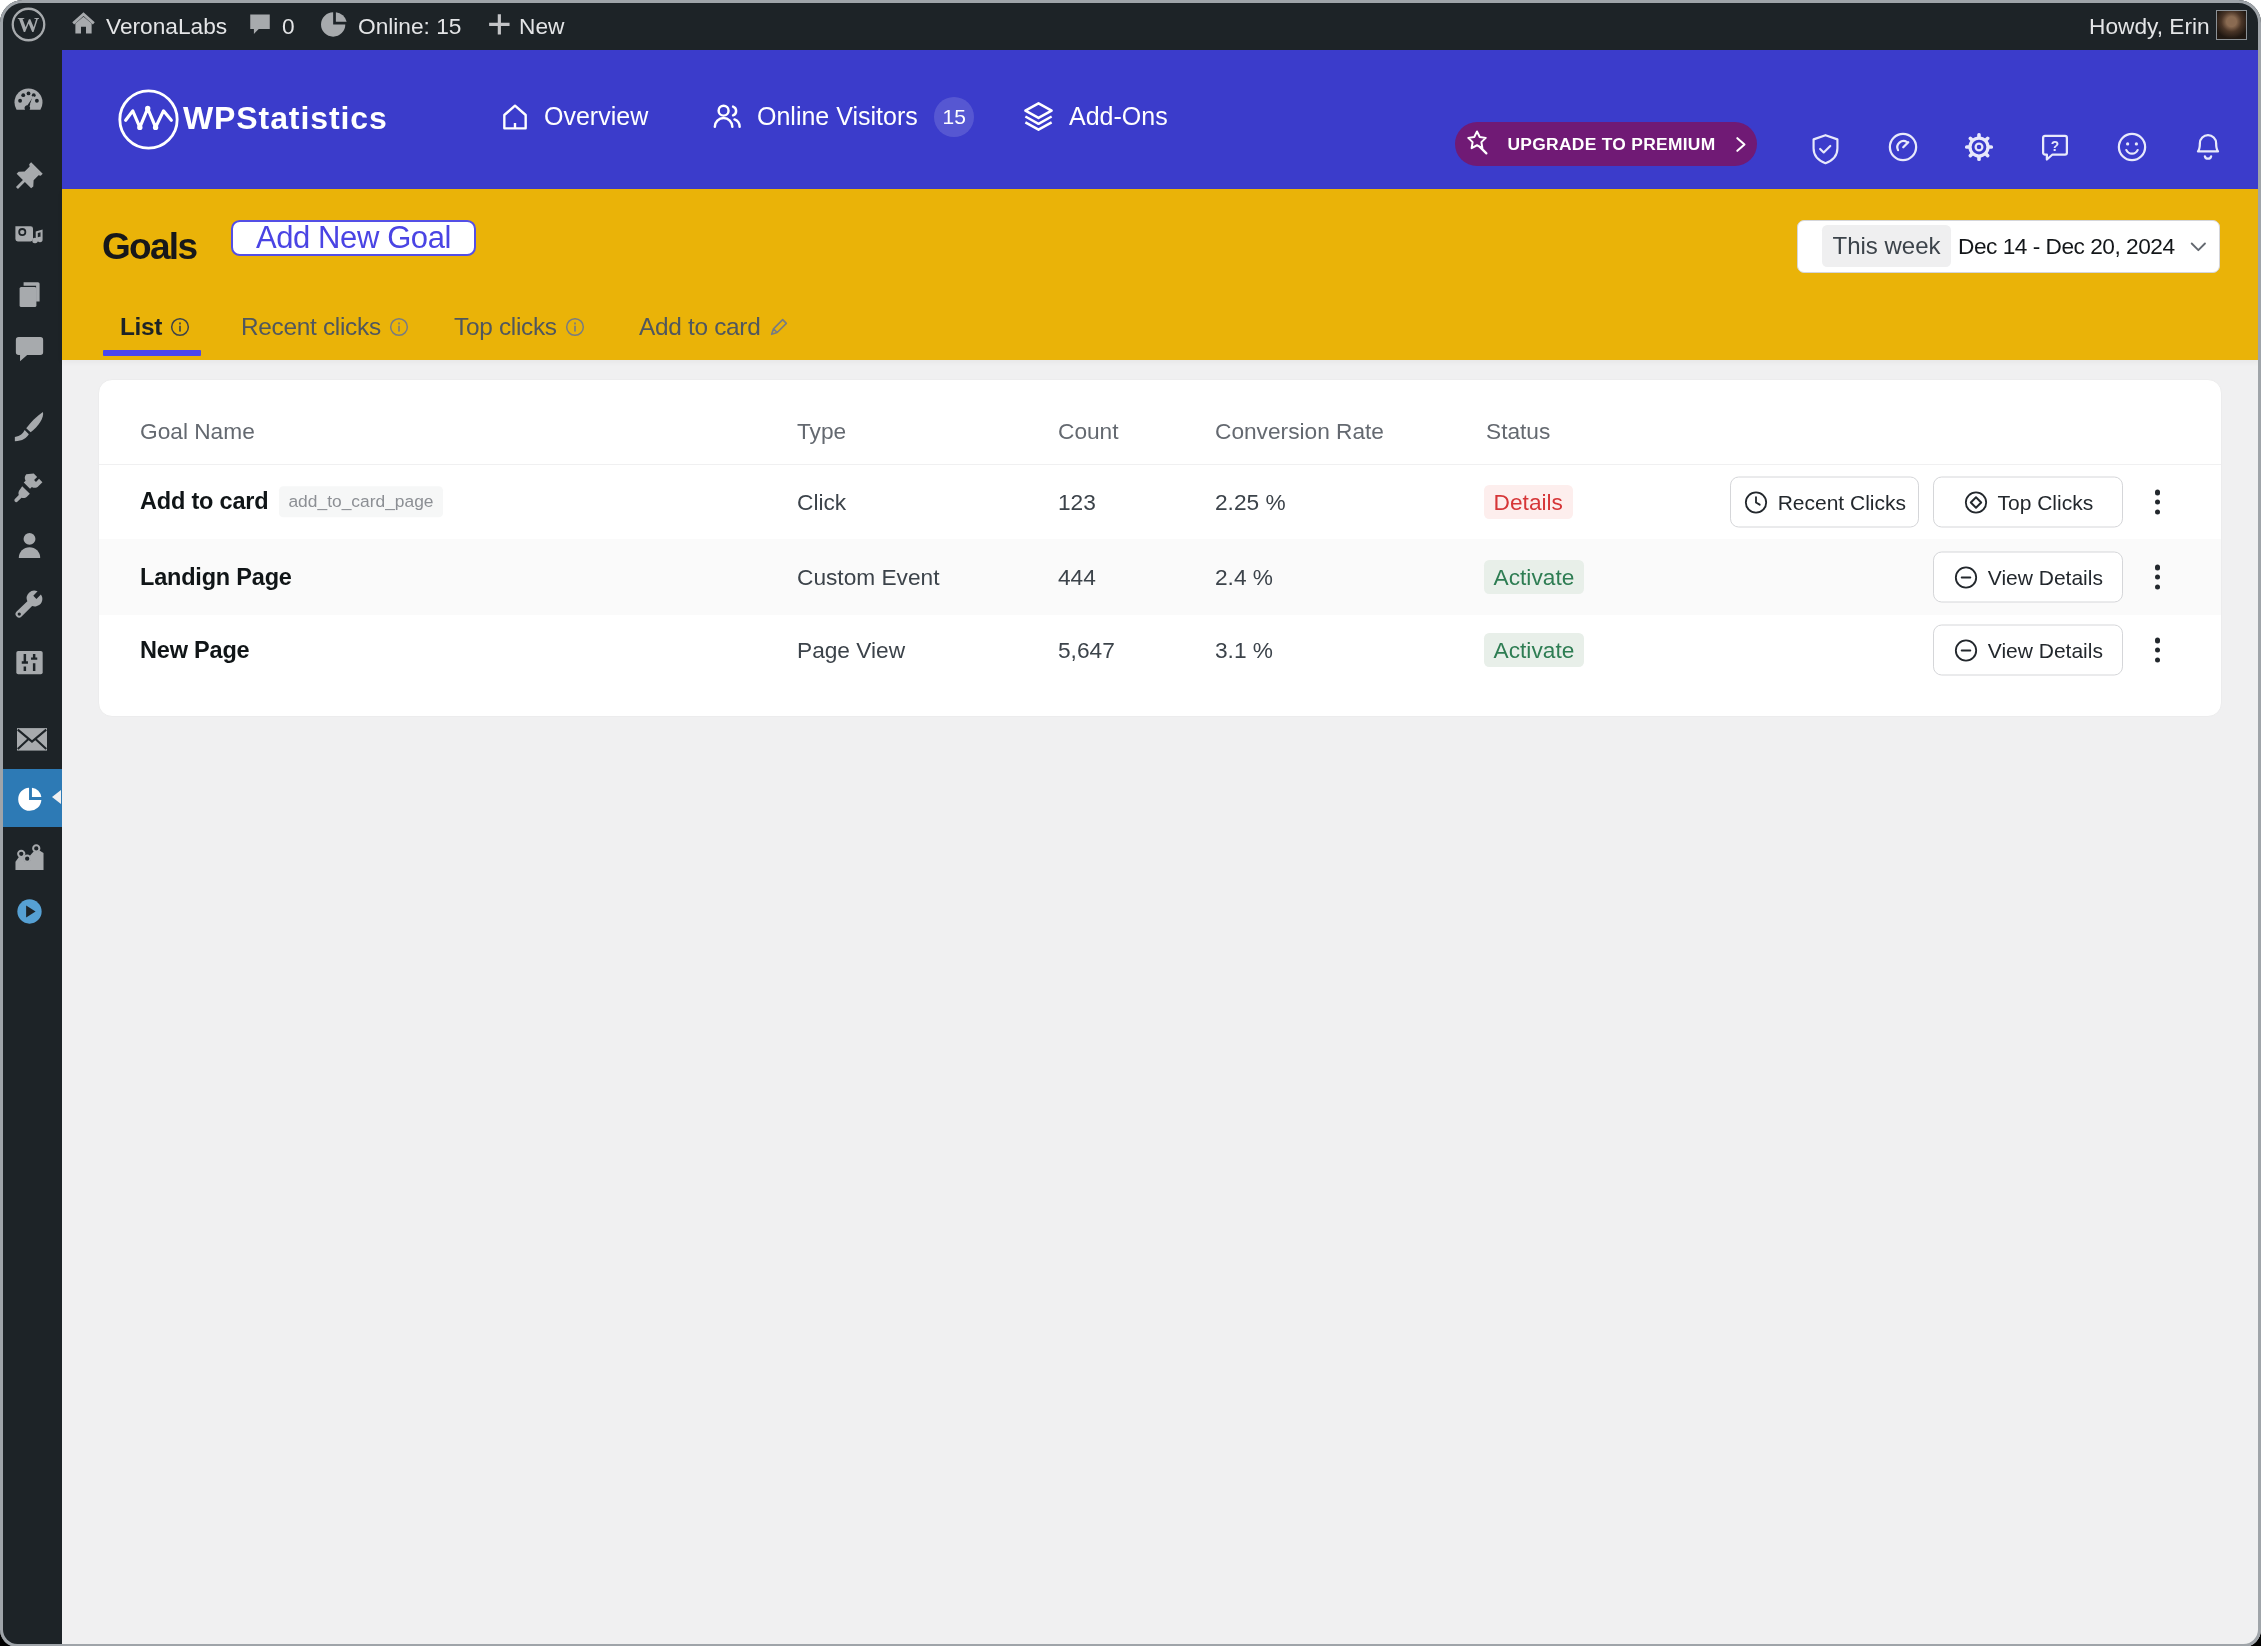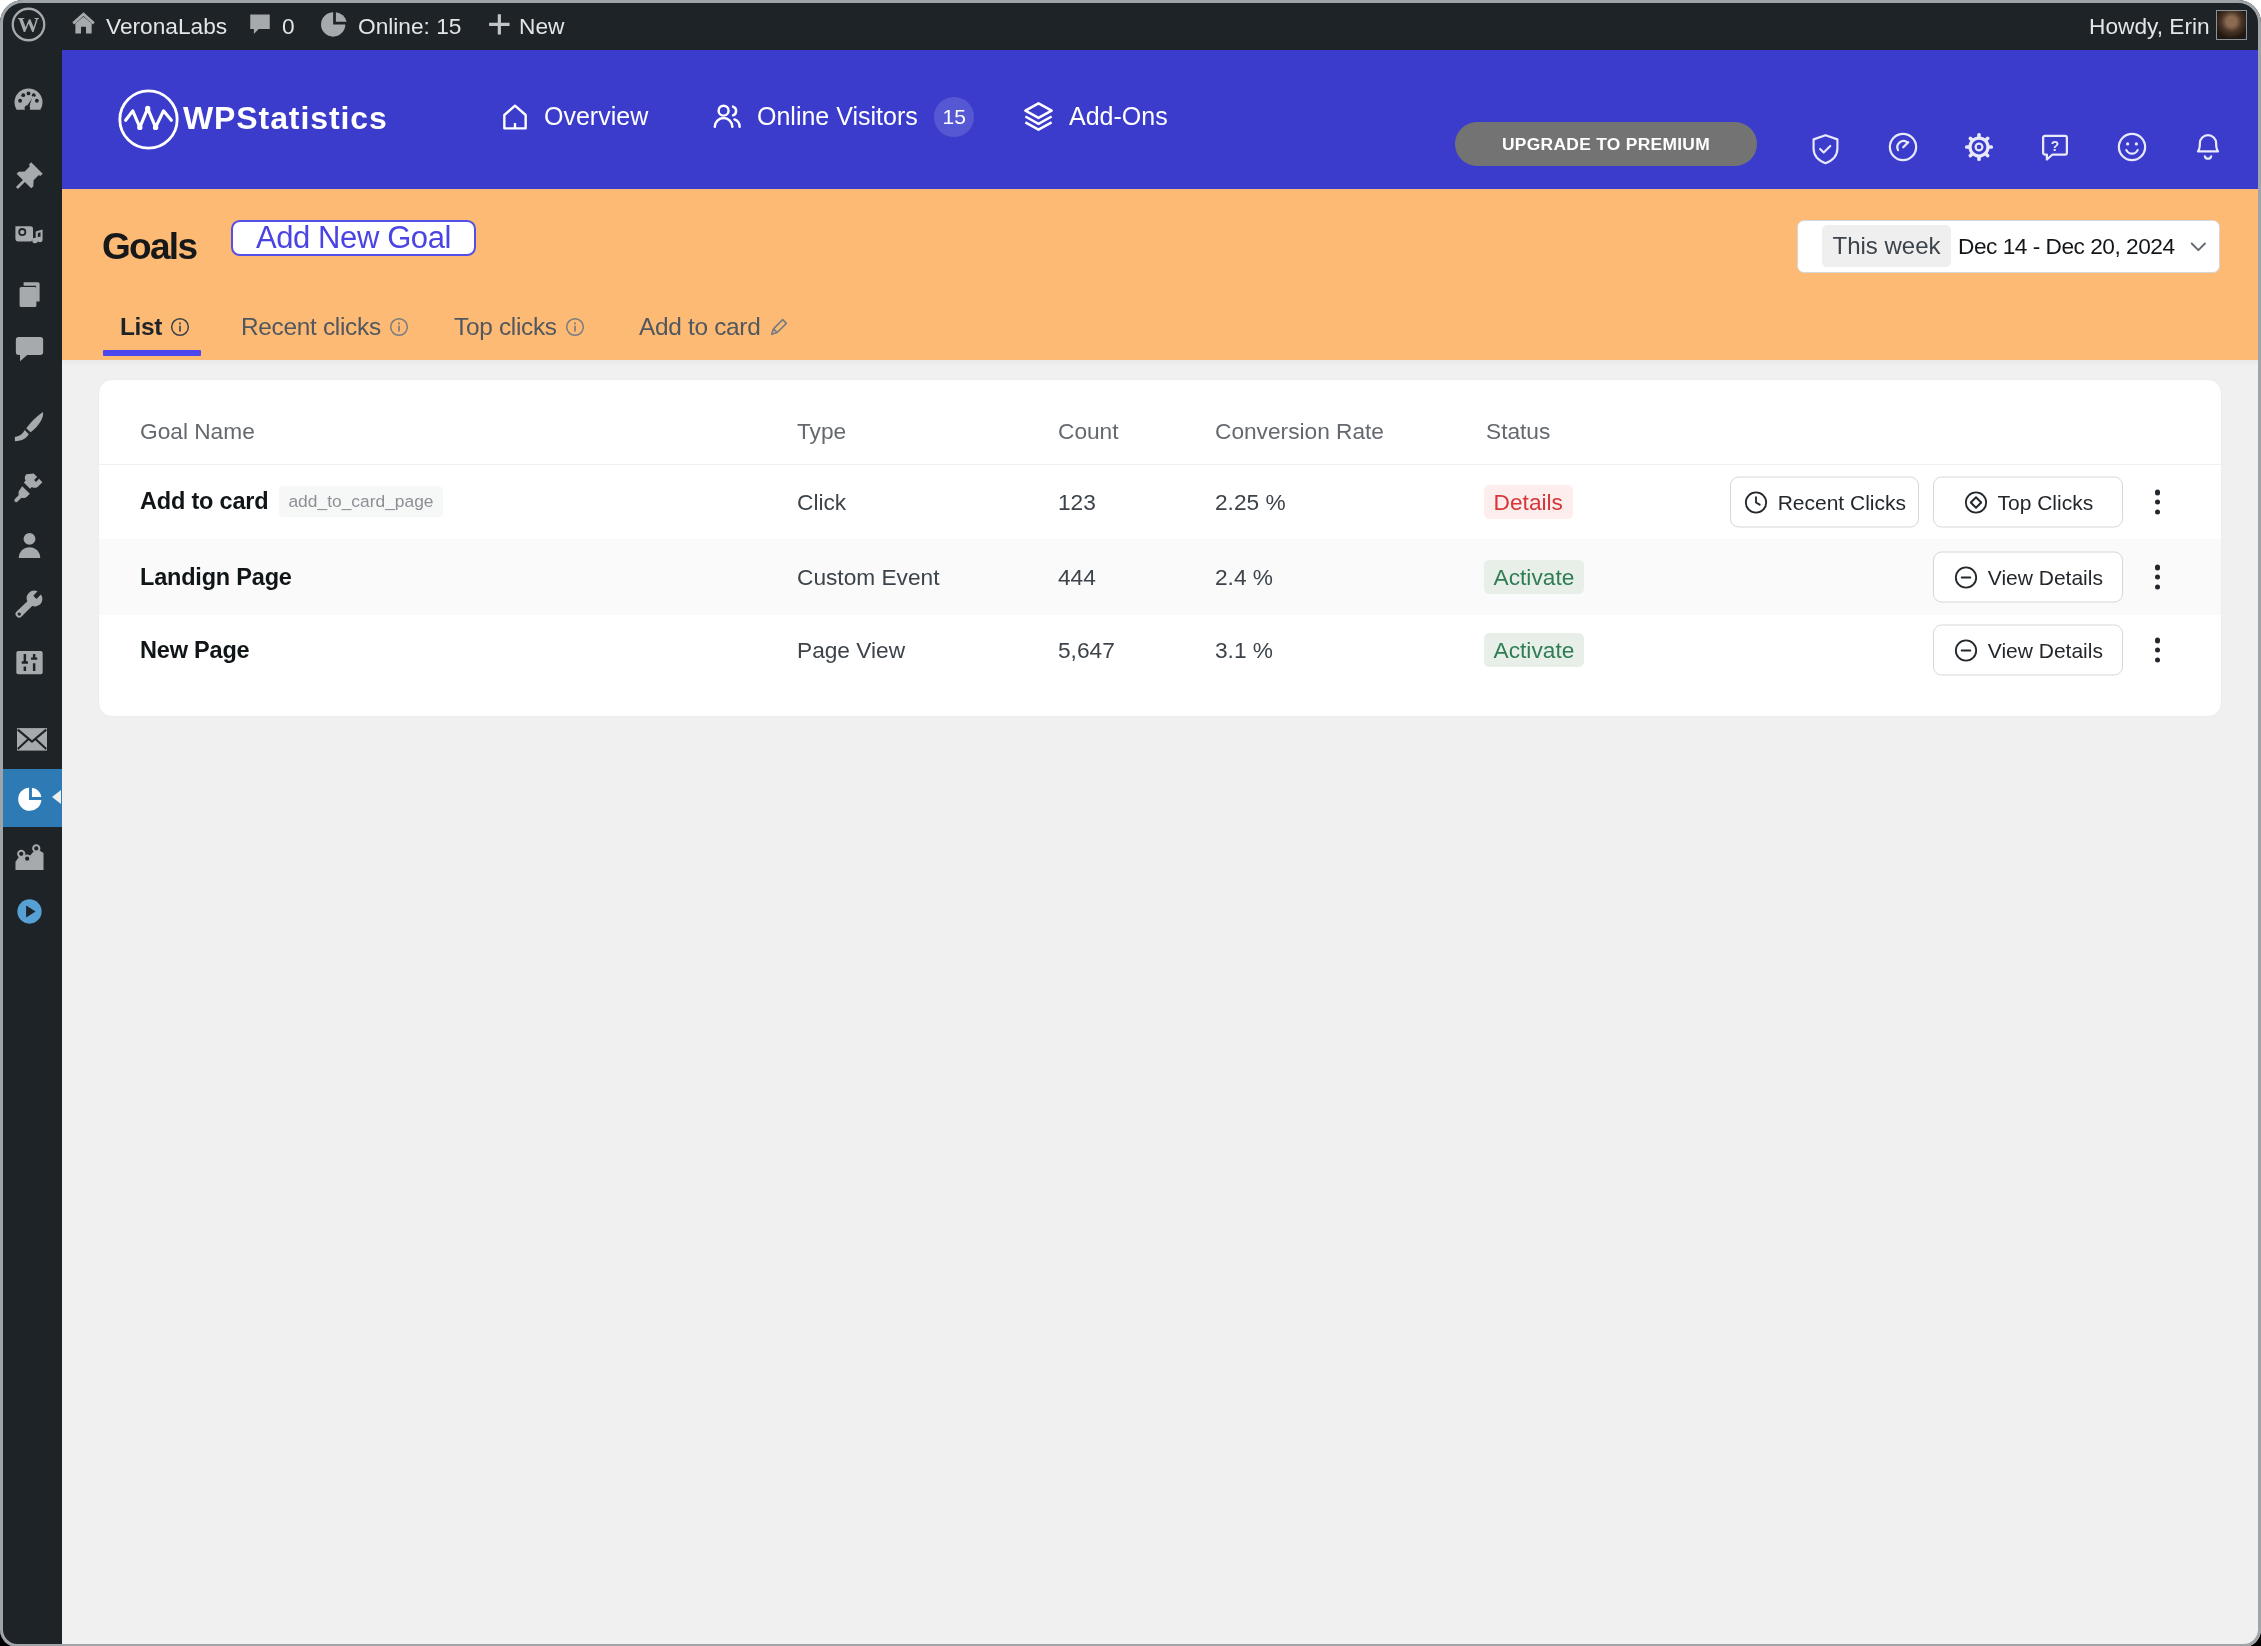"UPGRADE TO PREMIUM" .pill { background: #737373 -> #701a75; flex-direction: column -> none }
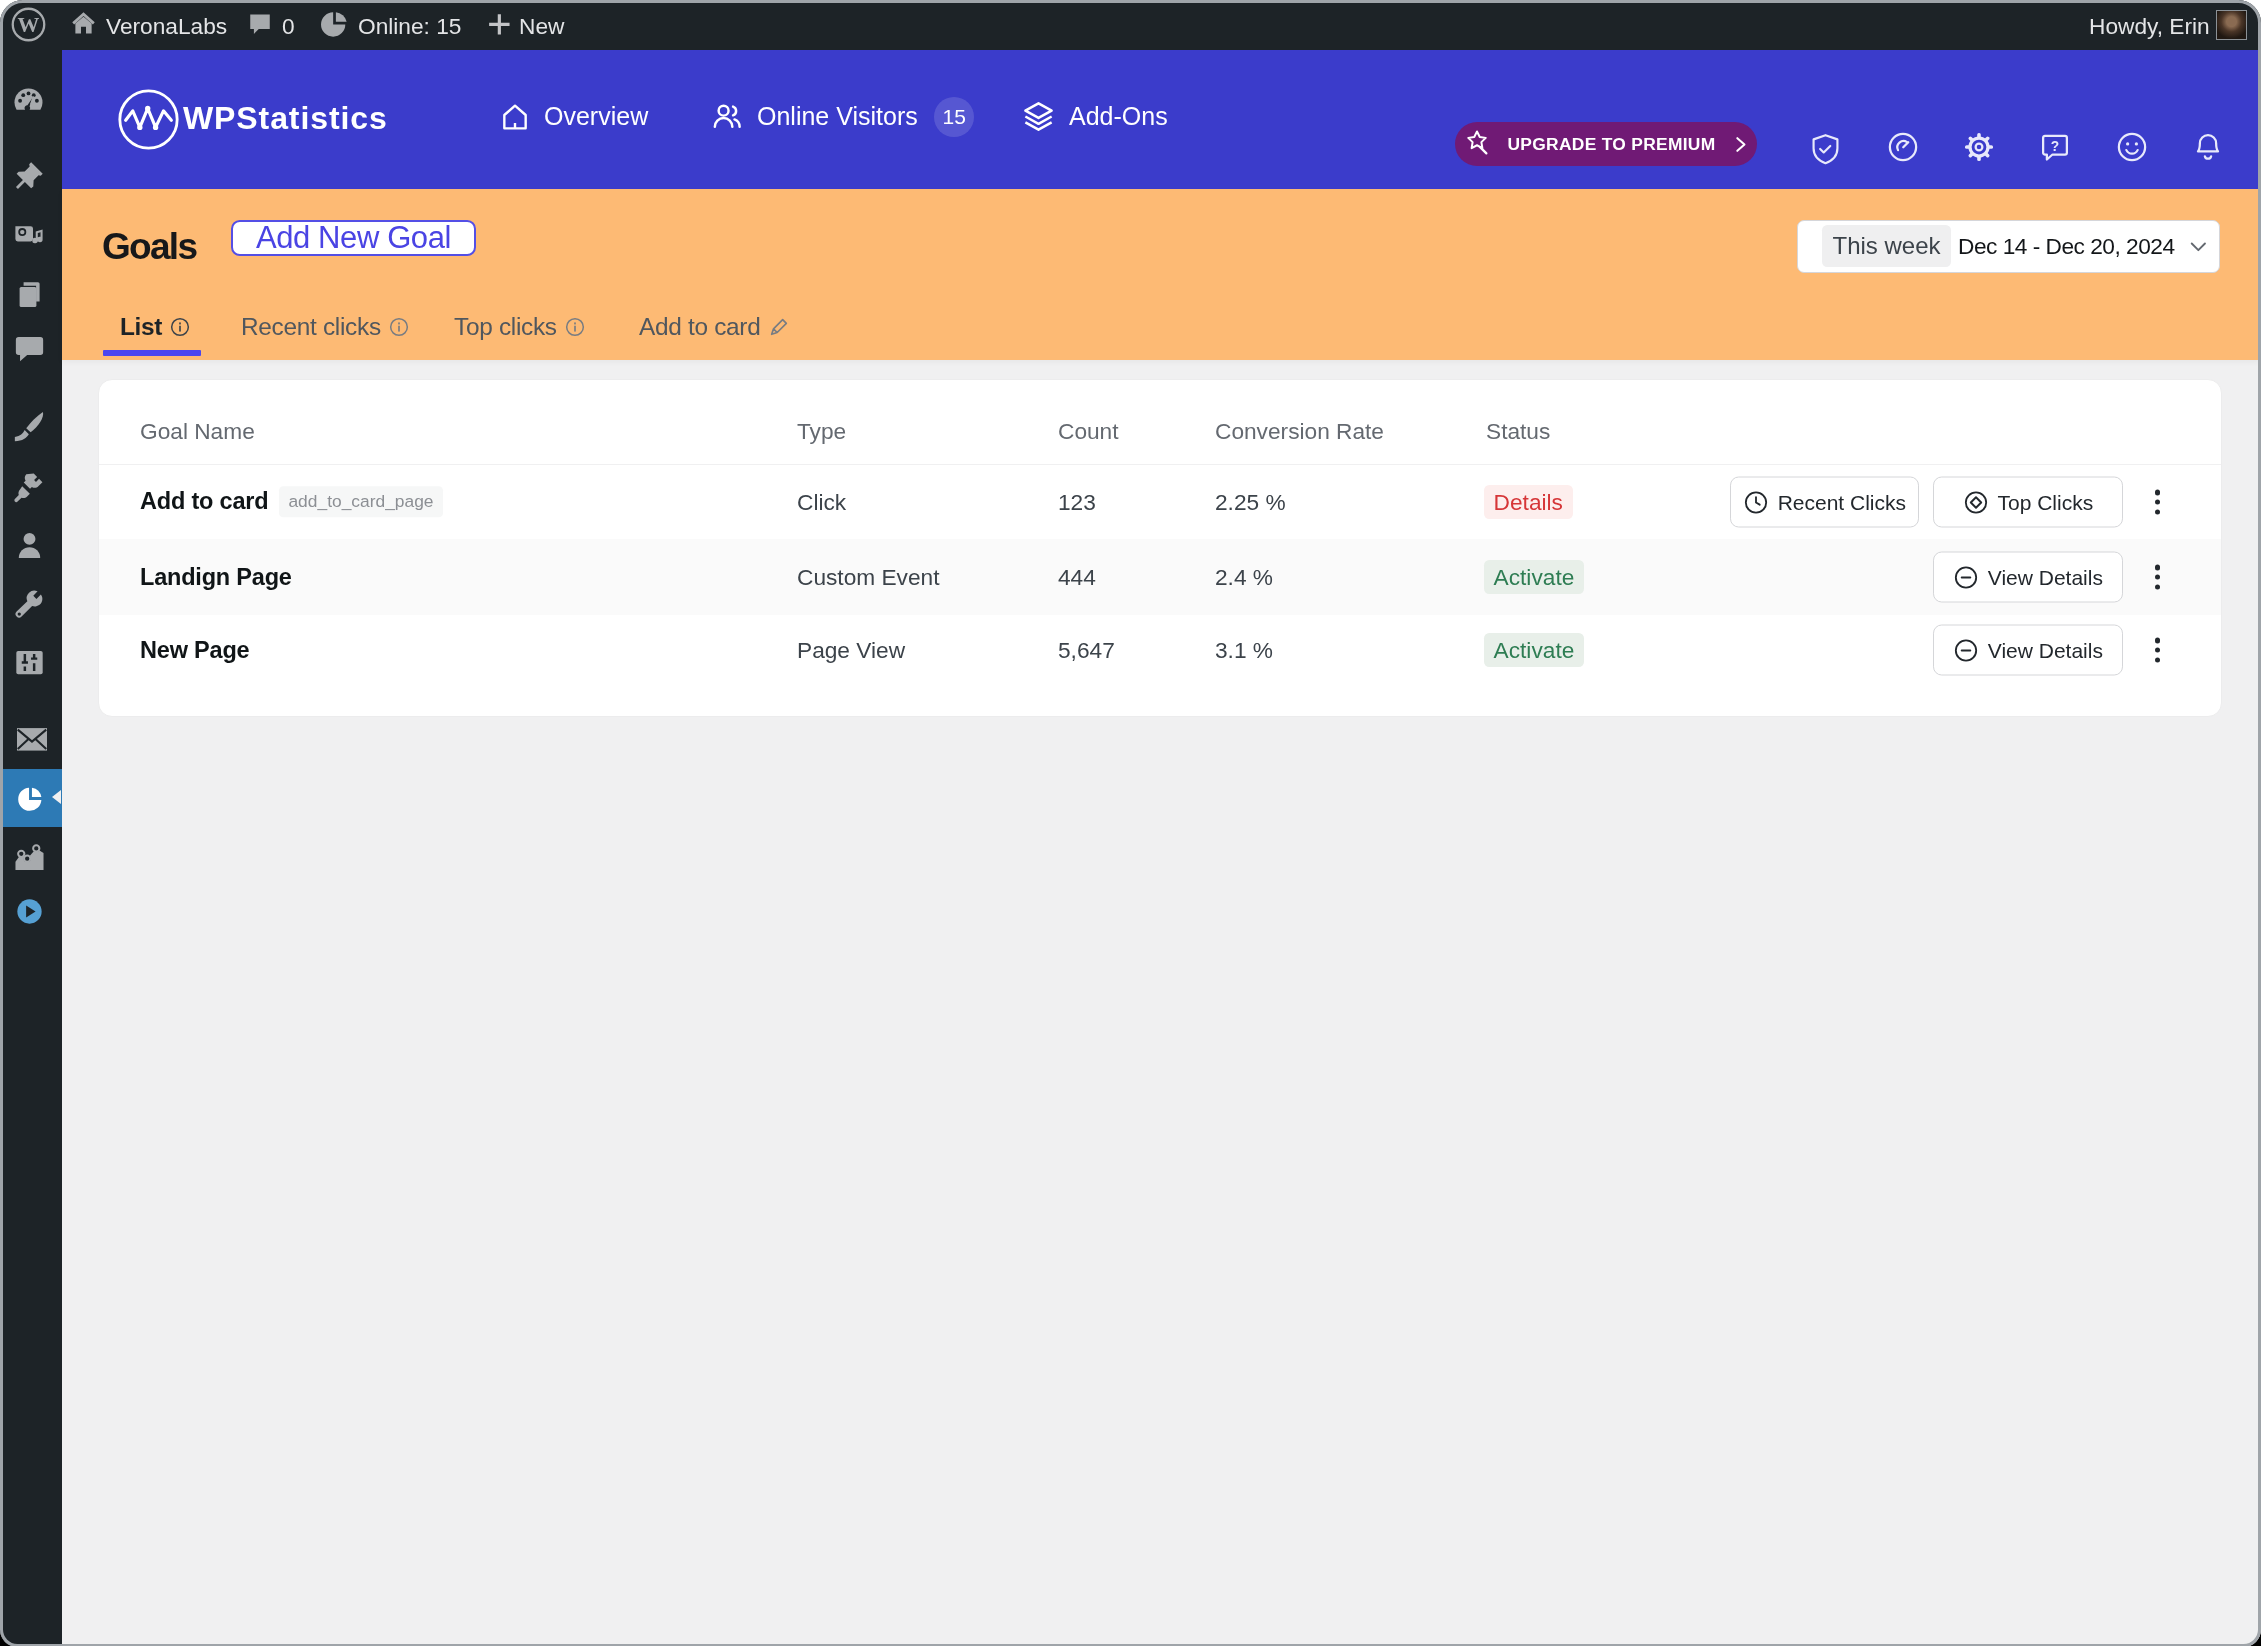"Goals" .whitestrip { background: #fdba74 -> #eab308 }
